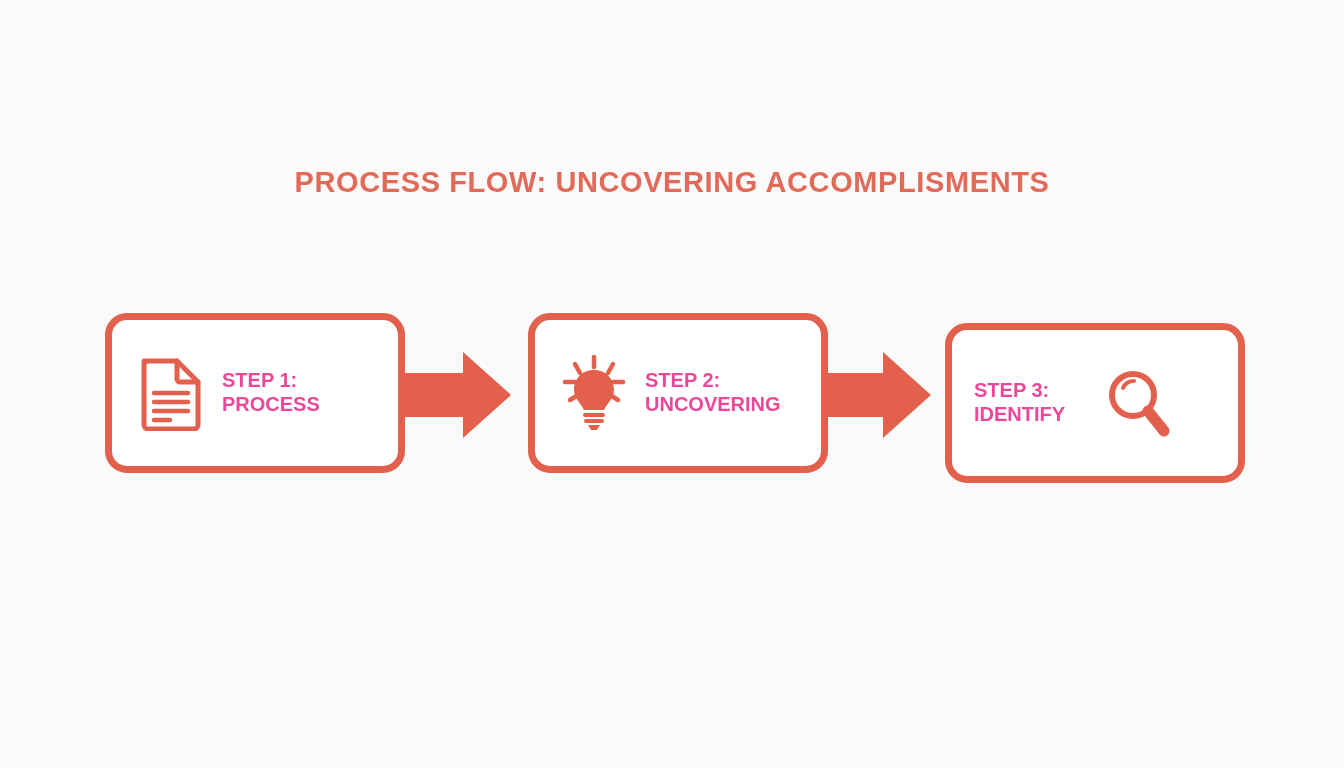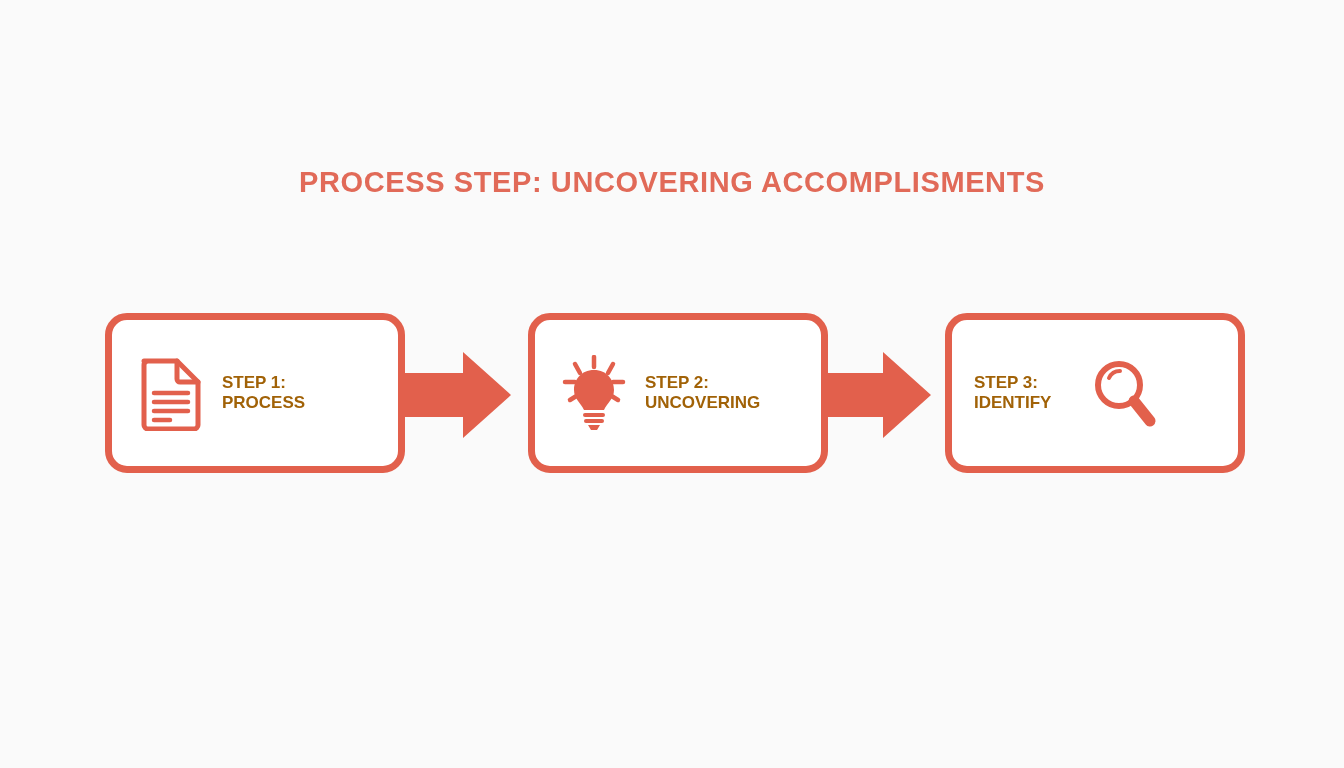"PROCESS STEP: UNCOVERING ACCOMPLISMENTS" div { text: STEP -> FLOW }
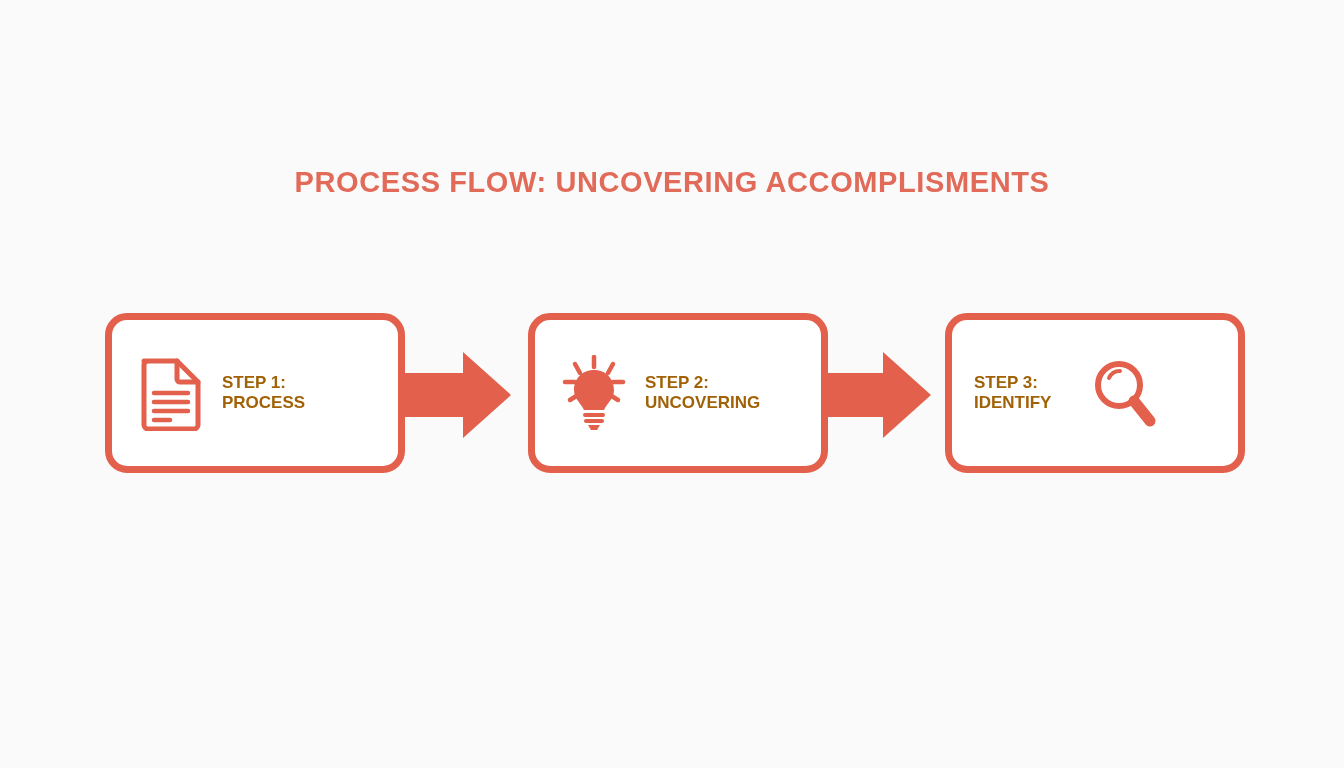"STEP 1:" .step-label { color: #a16207 -> #ec4899; font-size: 17px -> 20px }
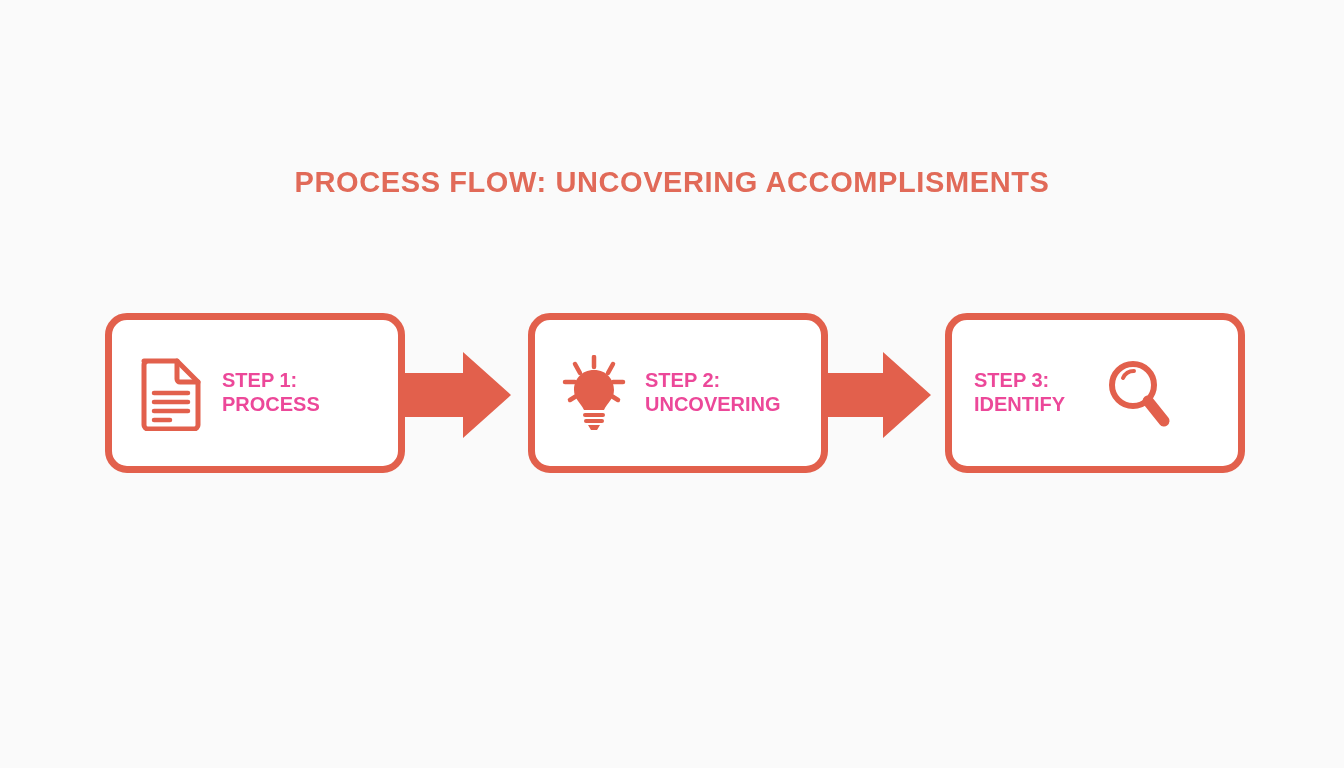"STEP 3:" div.step-box { margin-top: none -> 10px }
